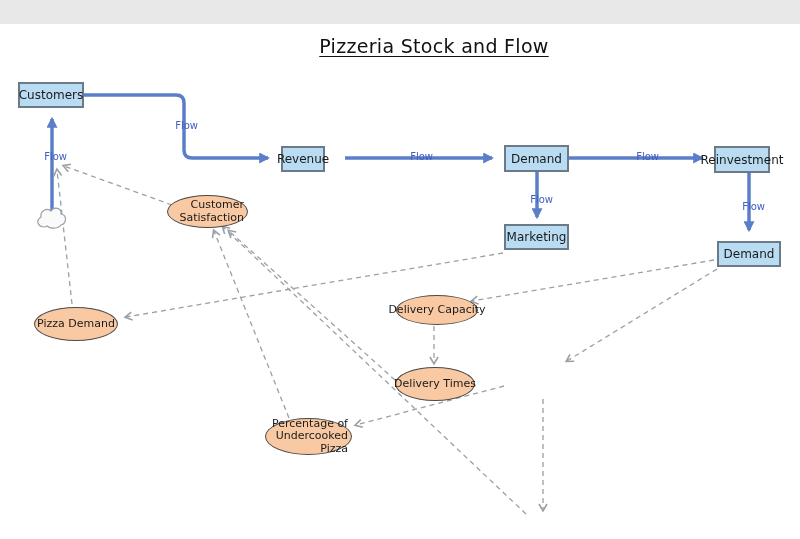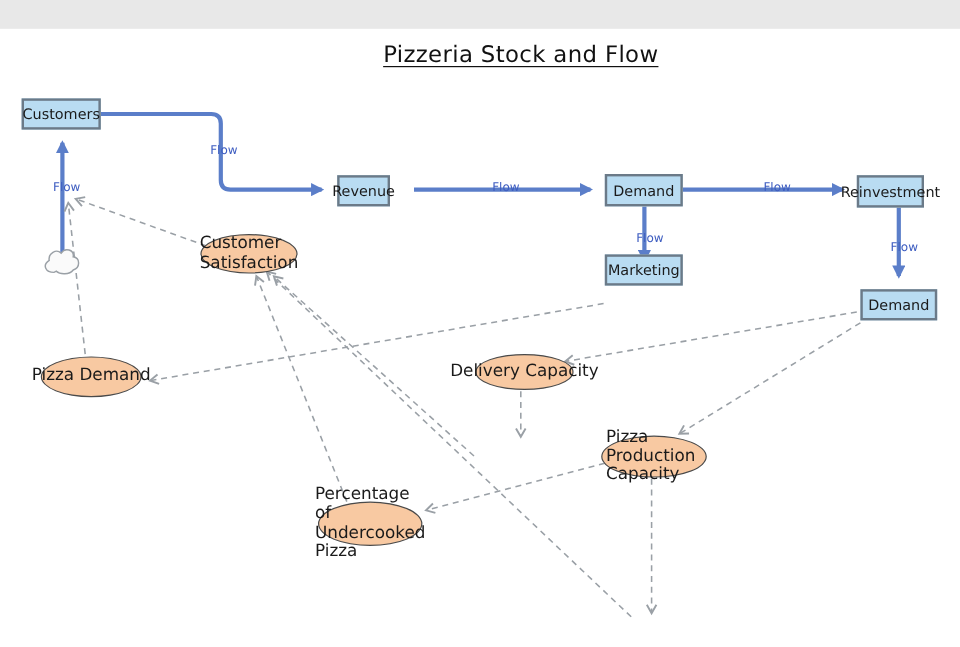"Customer Satisfaction" .variable { font-size: 14px -> 11px; text-align: left -> right }
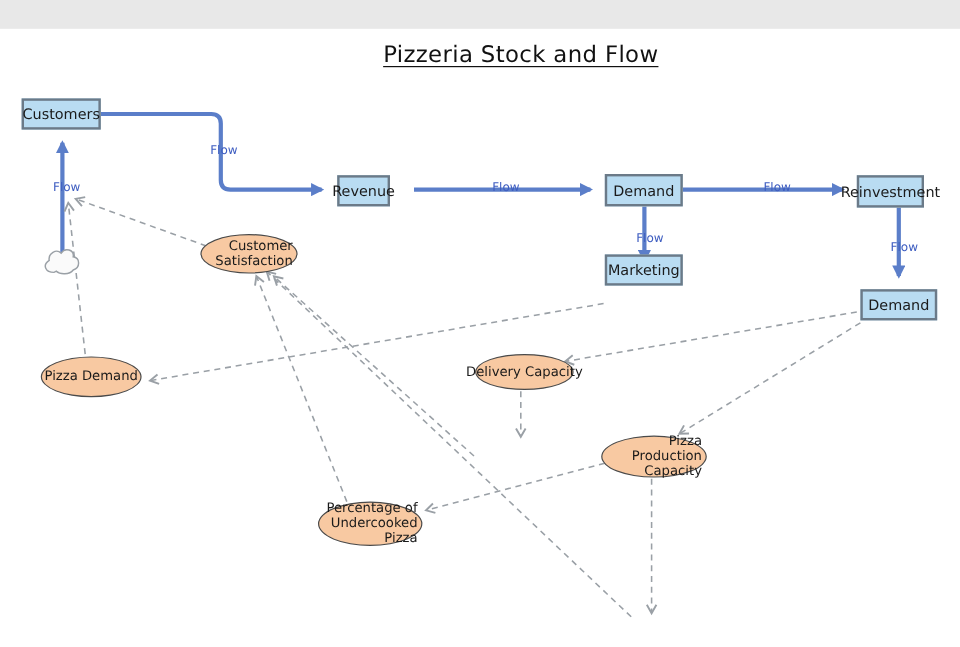"Marketing" div.stock { top: 188px -> 200px }
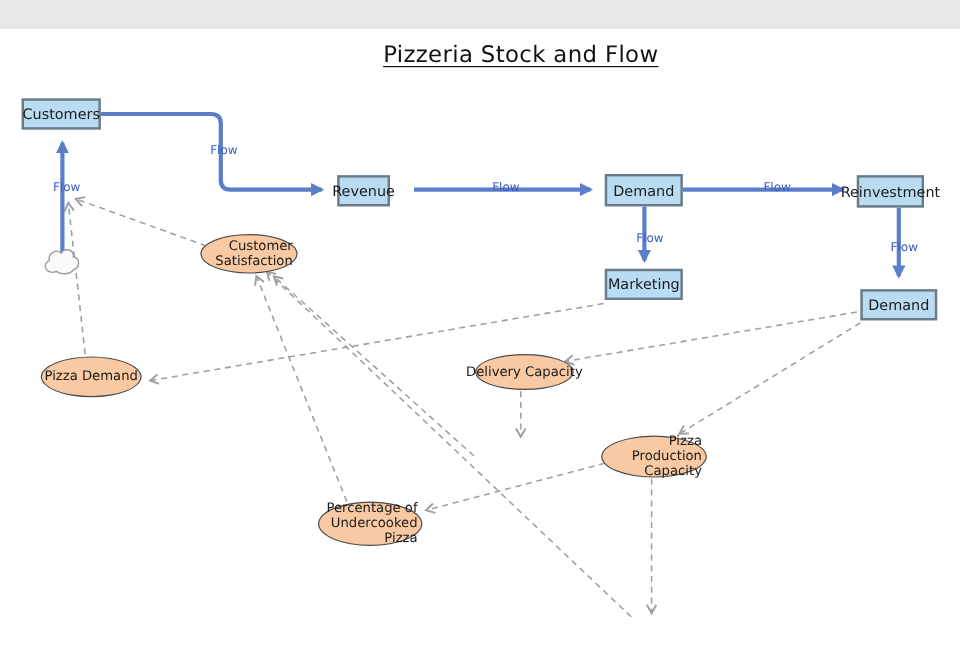"Pizza Demand" div.variable { top: 273px -> 283px }
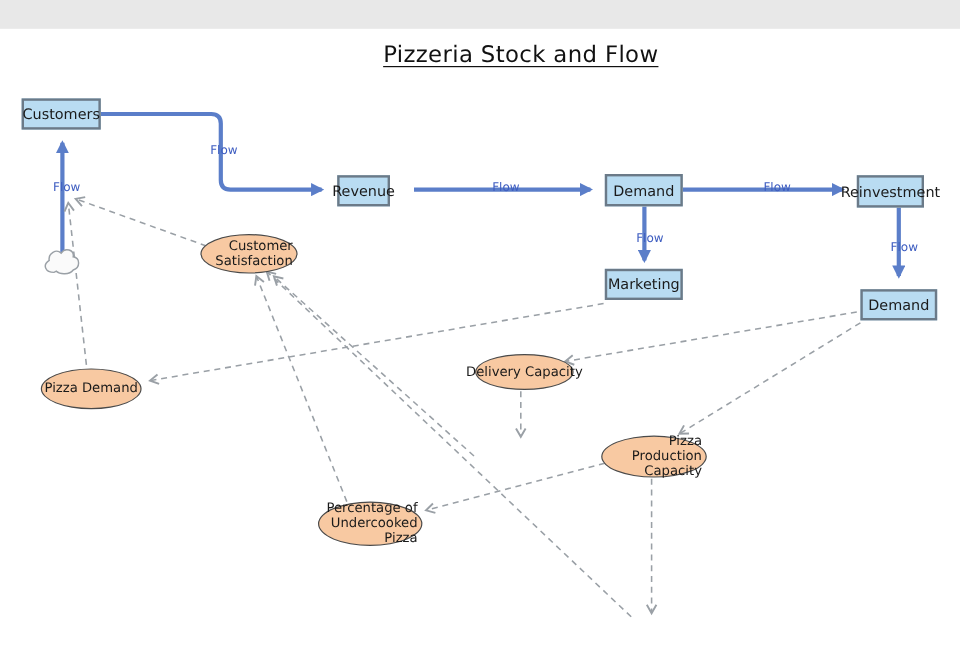"Pizza Production Capacity" div.variable { html: <div>Pizza Production Capacity</div> -> none }
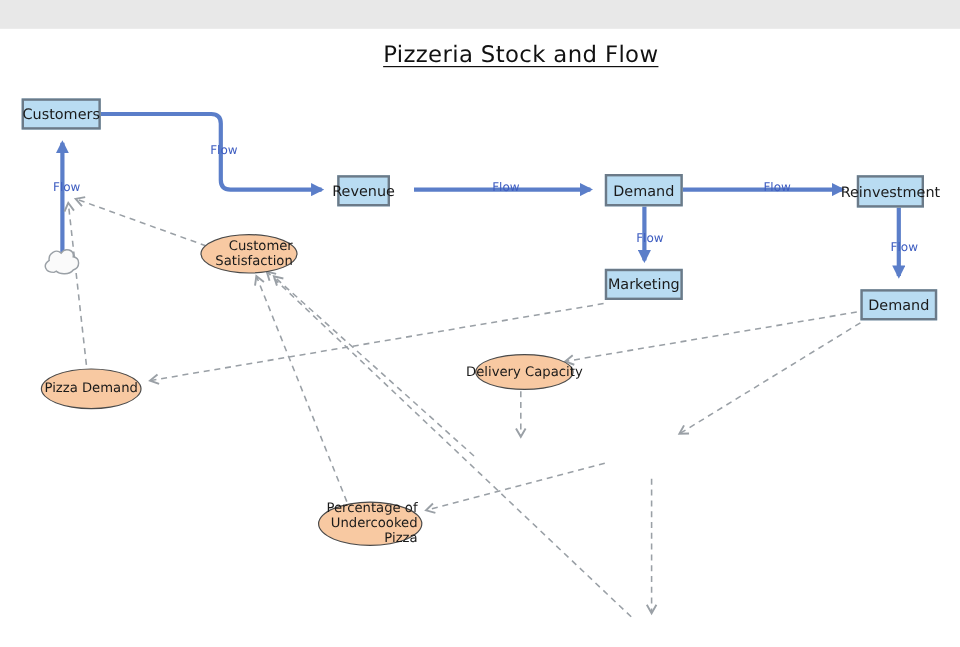"Delivery Times" div.variable { html: none -> <div>Delivery Times</div> }
